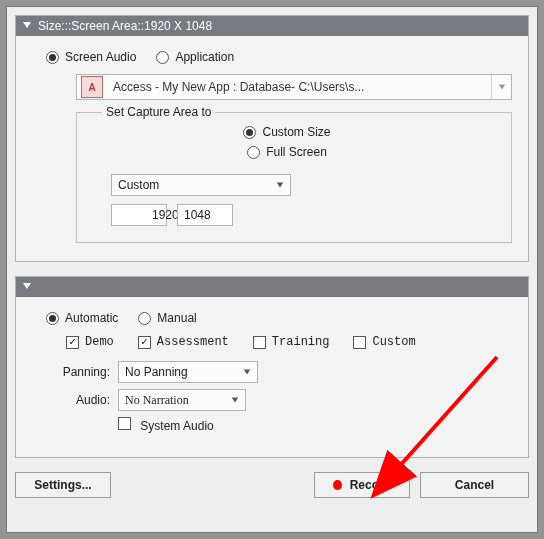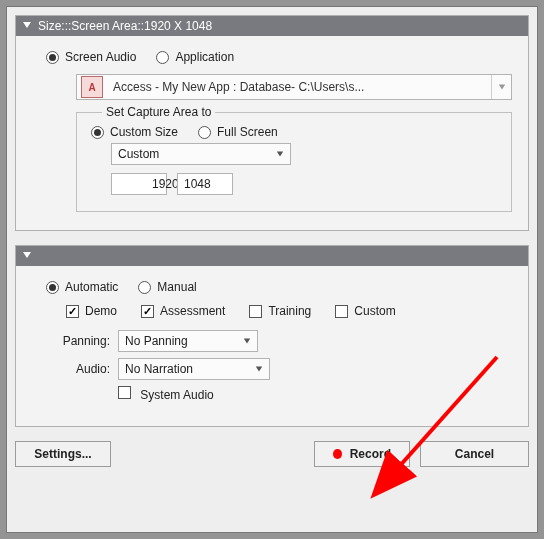"Custom Size" div.radio-row { flex-direction: none -> column; margin-bottom: 4px -> 15px }
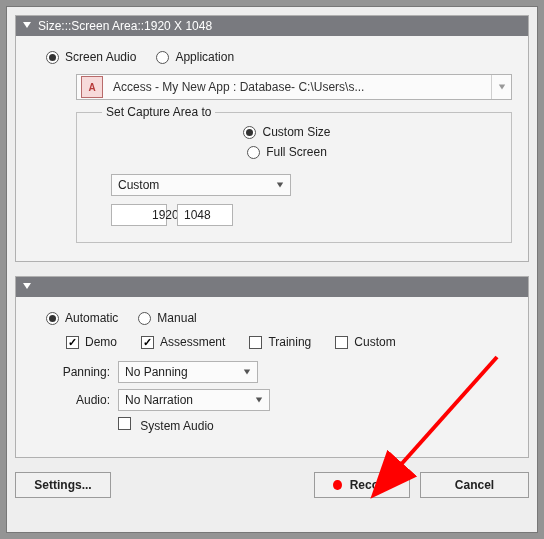"Demo" .check-row { font-family: none -> Liberation Mono, monospace }
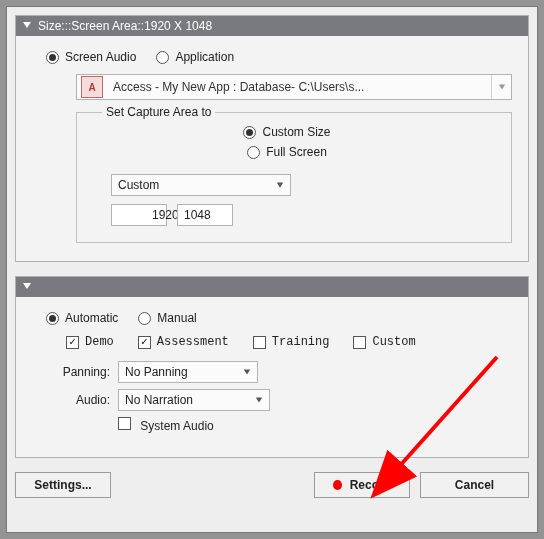"No Narration" div.select { font-family: none -> Liberation Serif, serif; width: 152px -> 128px }
